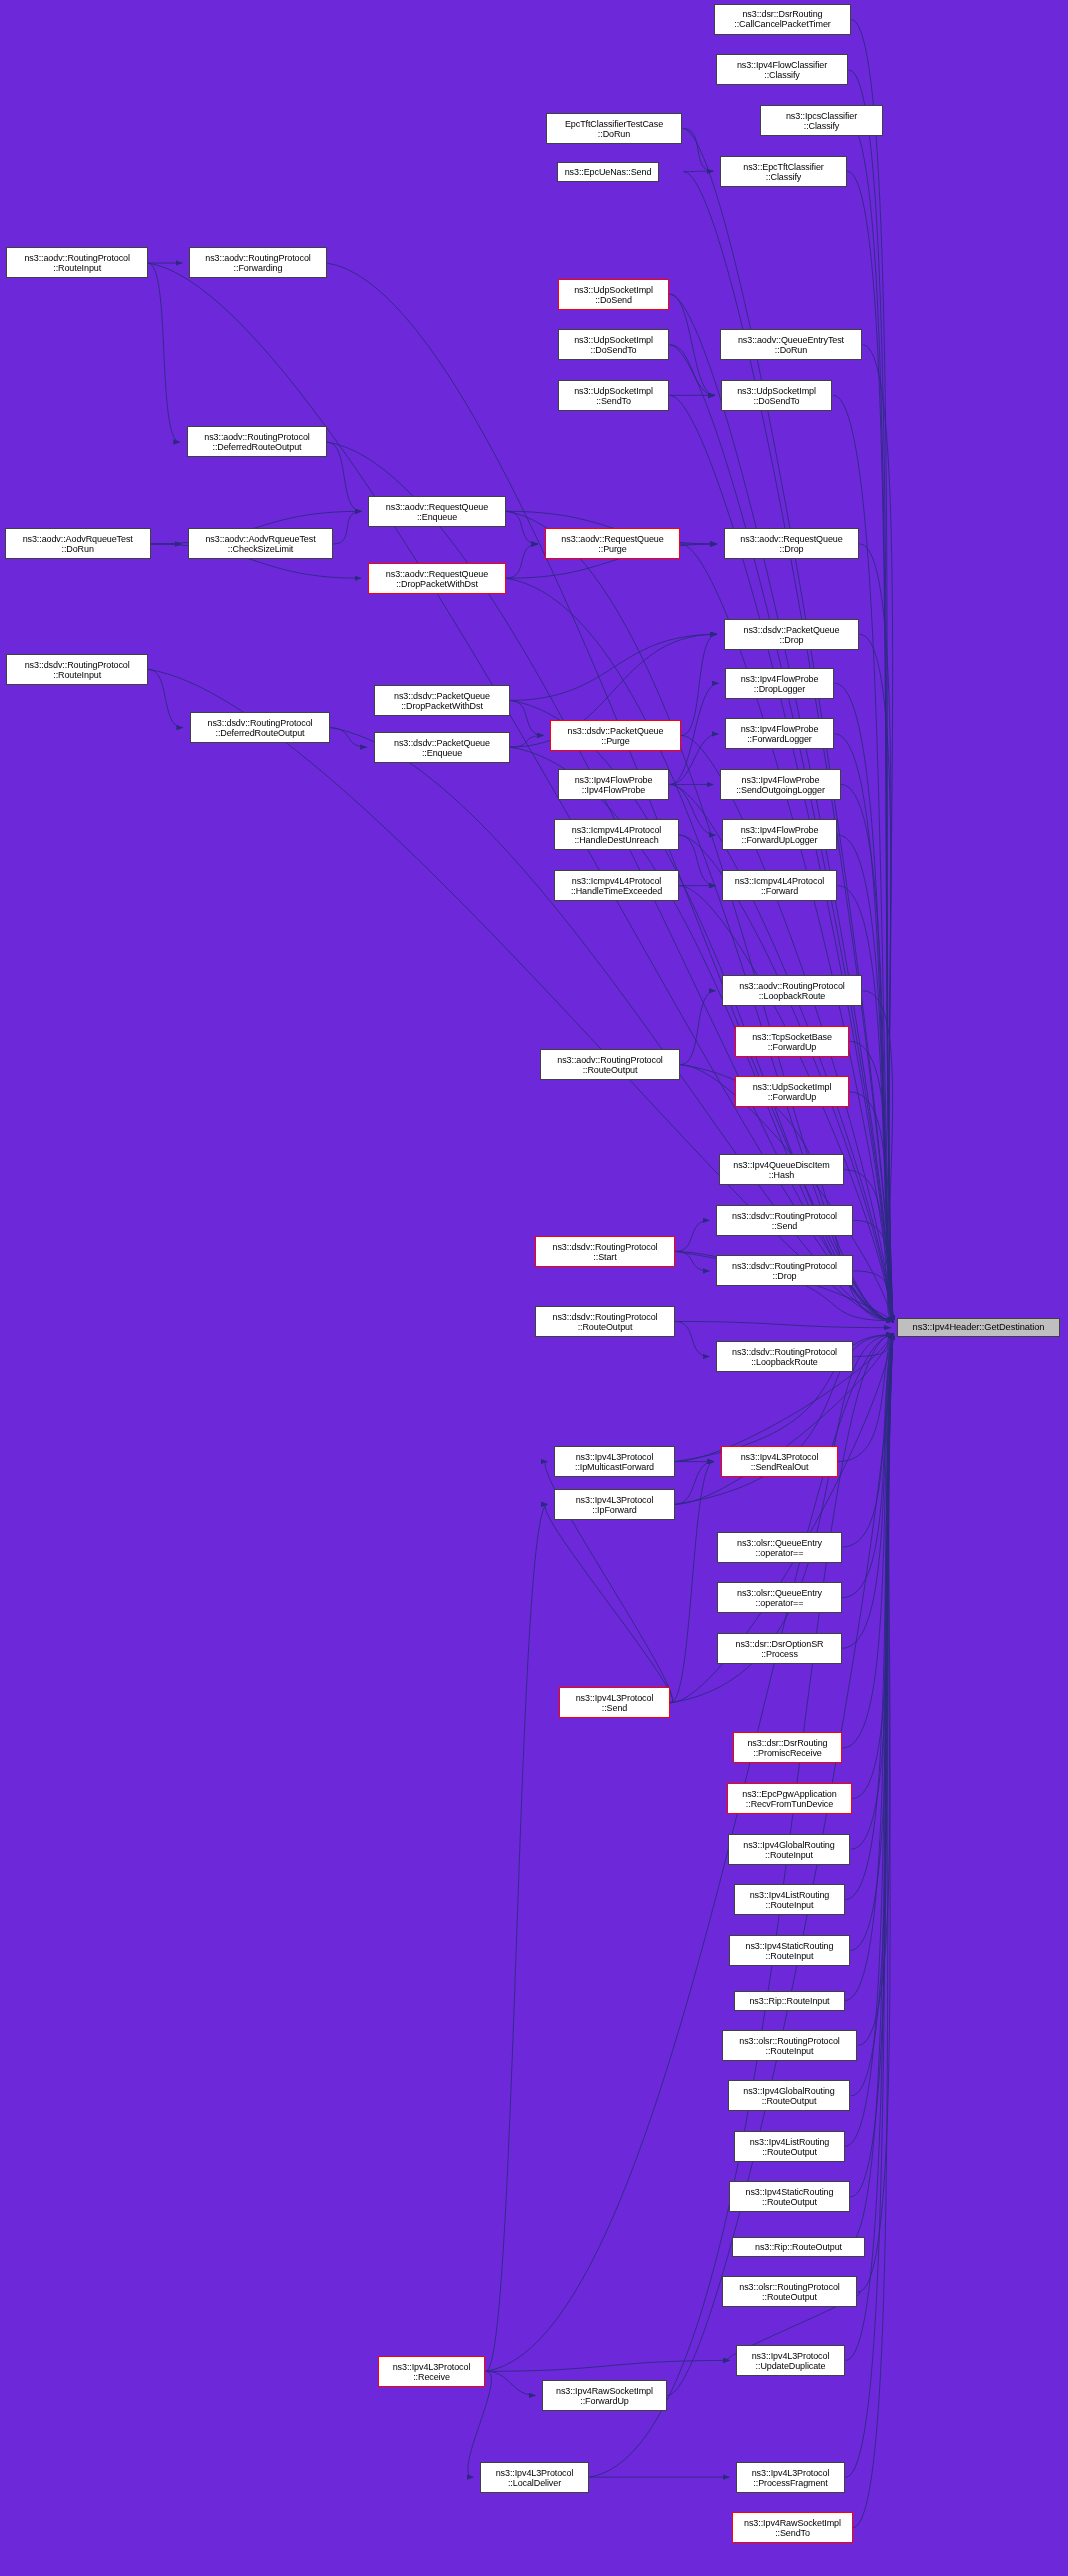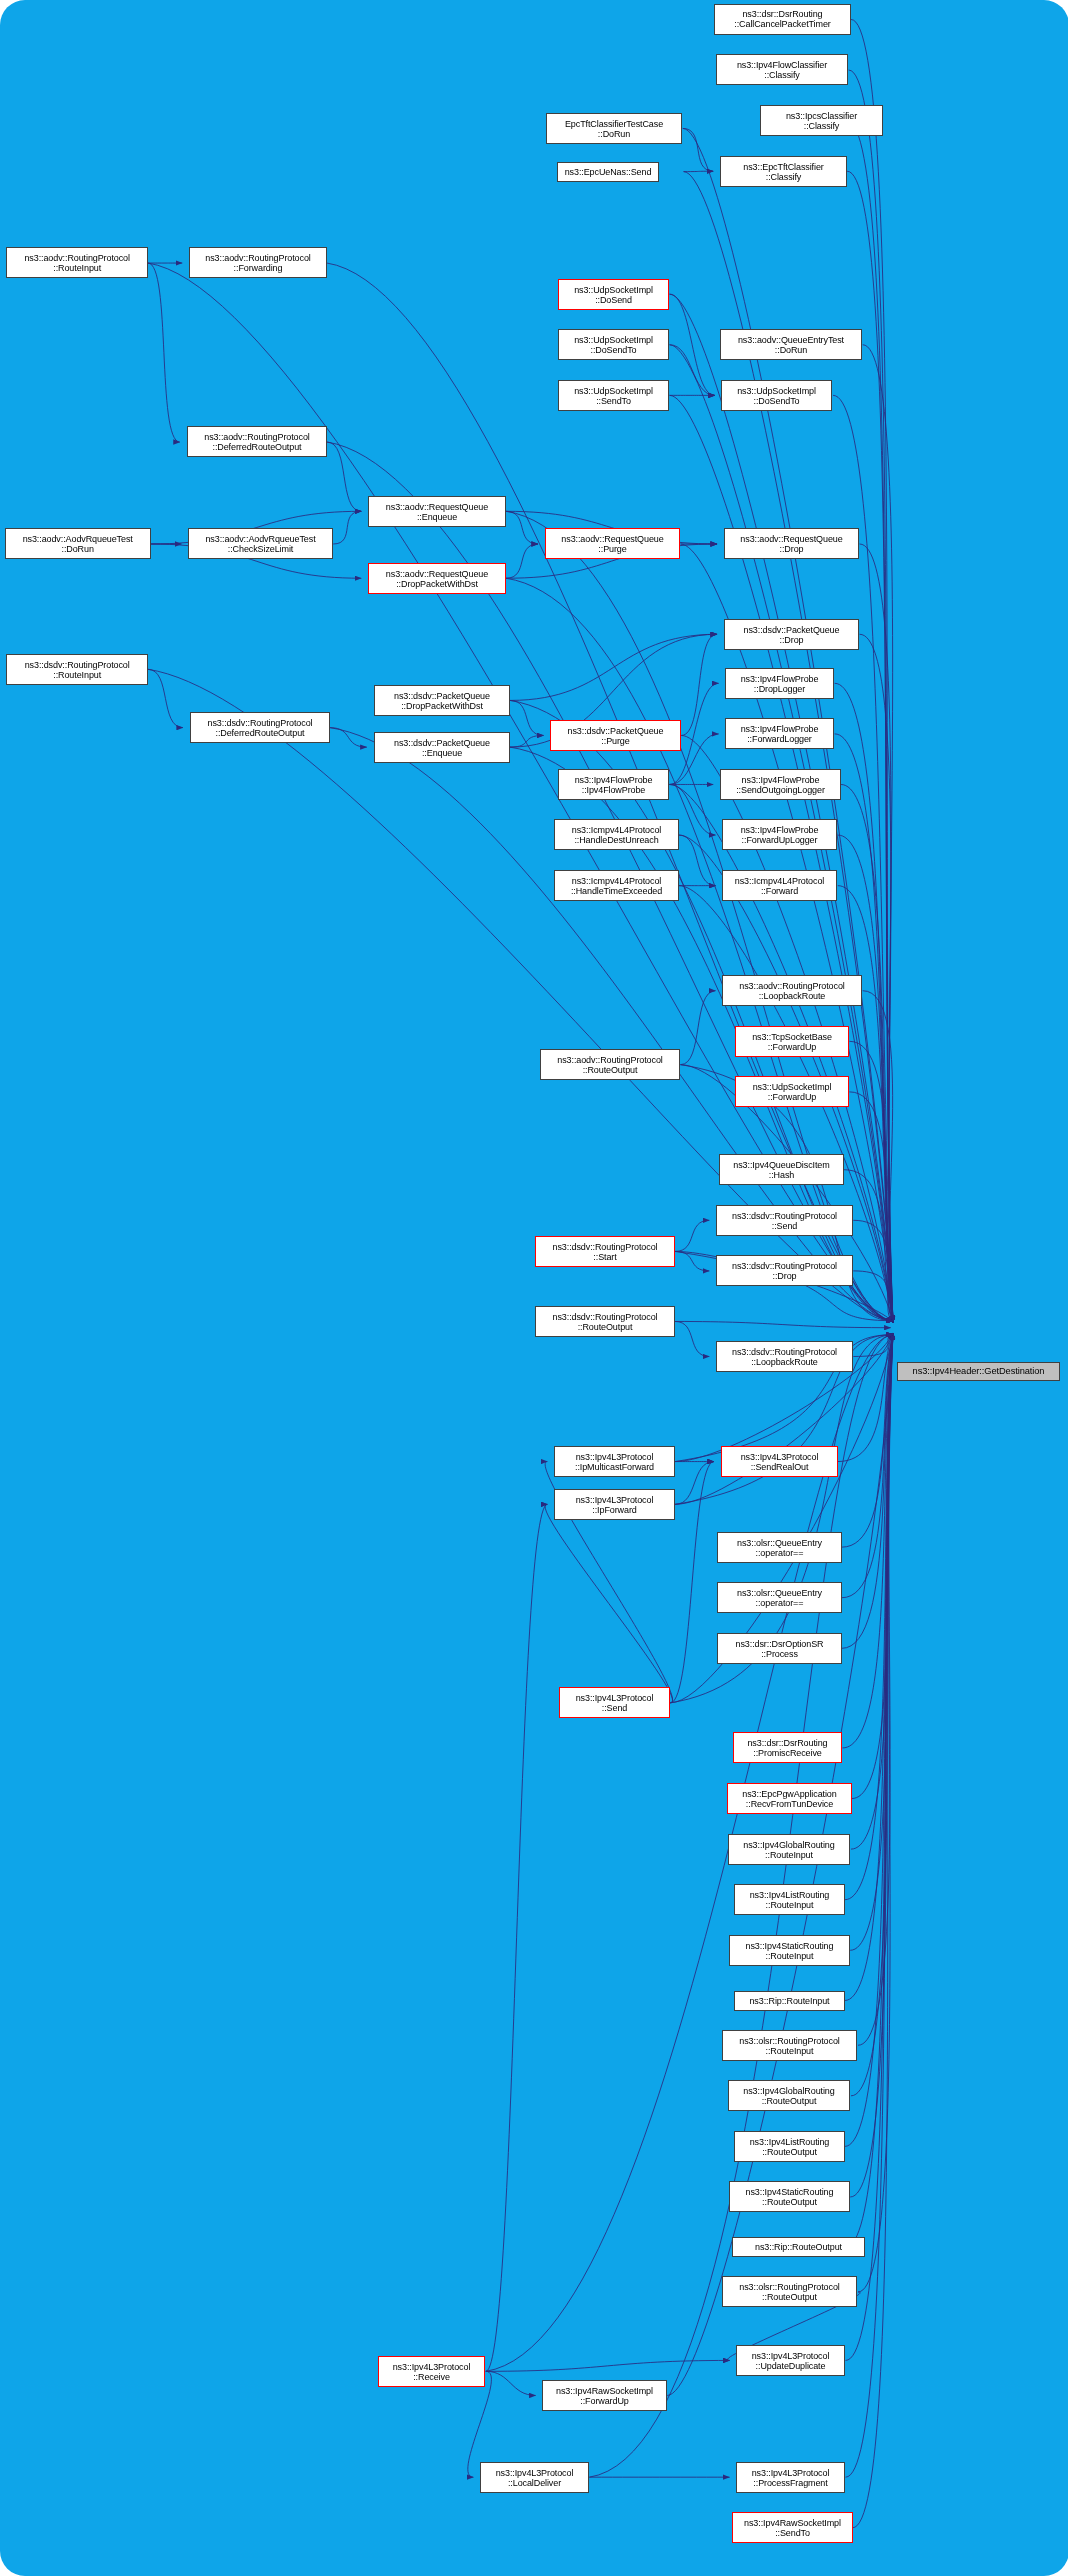"ns3::dsr::DsrRouting" #canvas { background: #0ea5e9 -> #6d28d9; border-radius: 25px -> none }
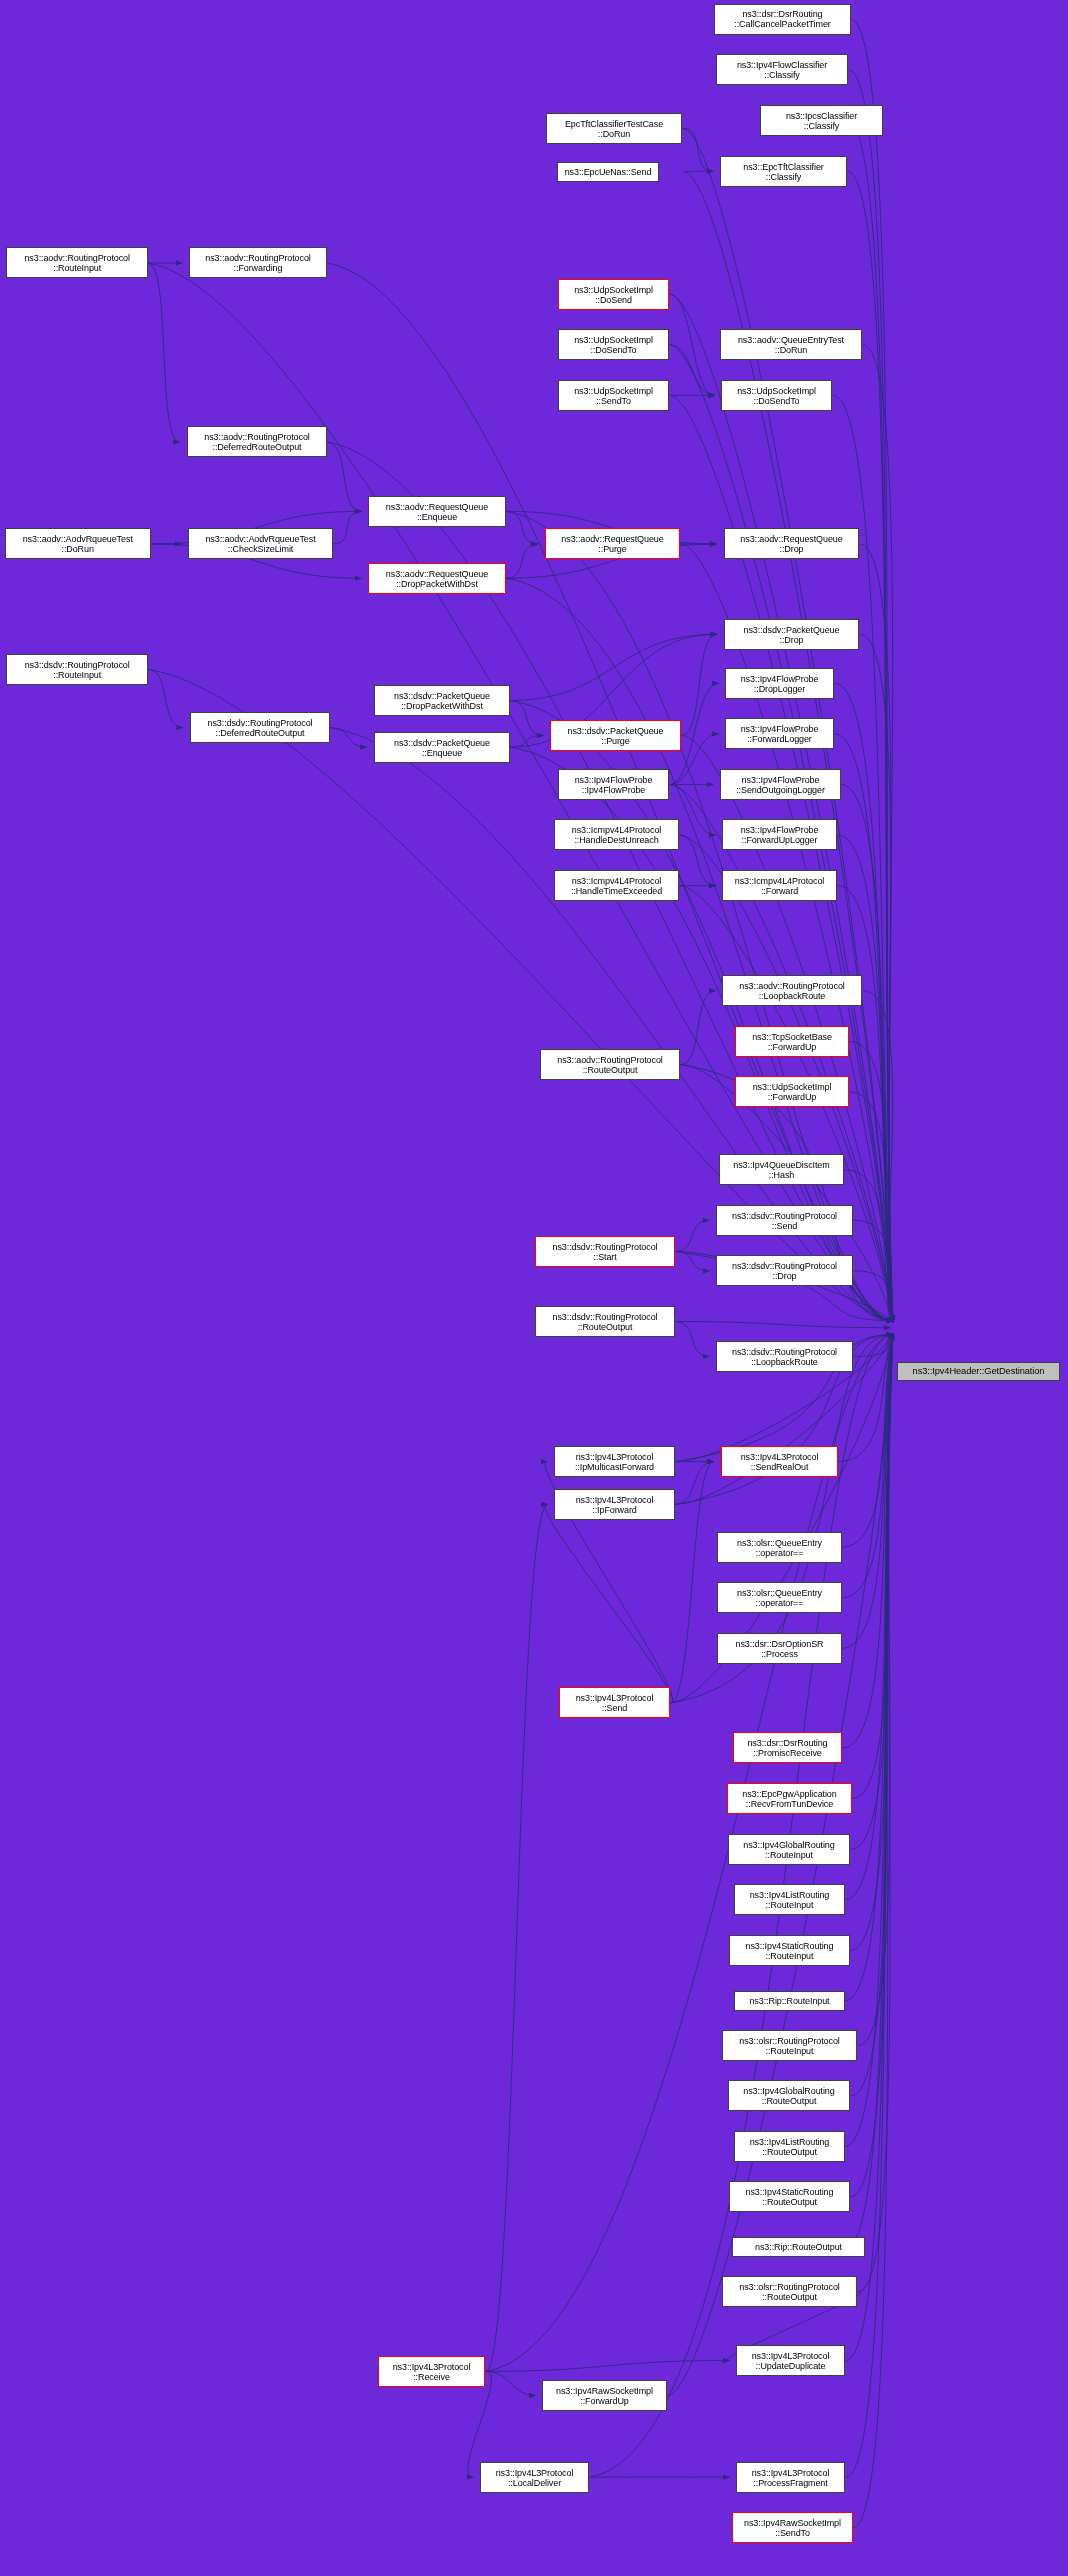"ns3::Ipv4Header::GetDestination" div.node { margin-top: 44px -> none }
